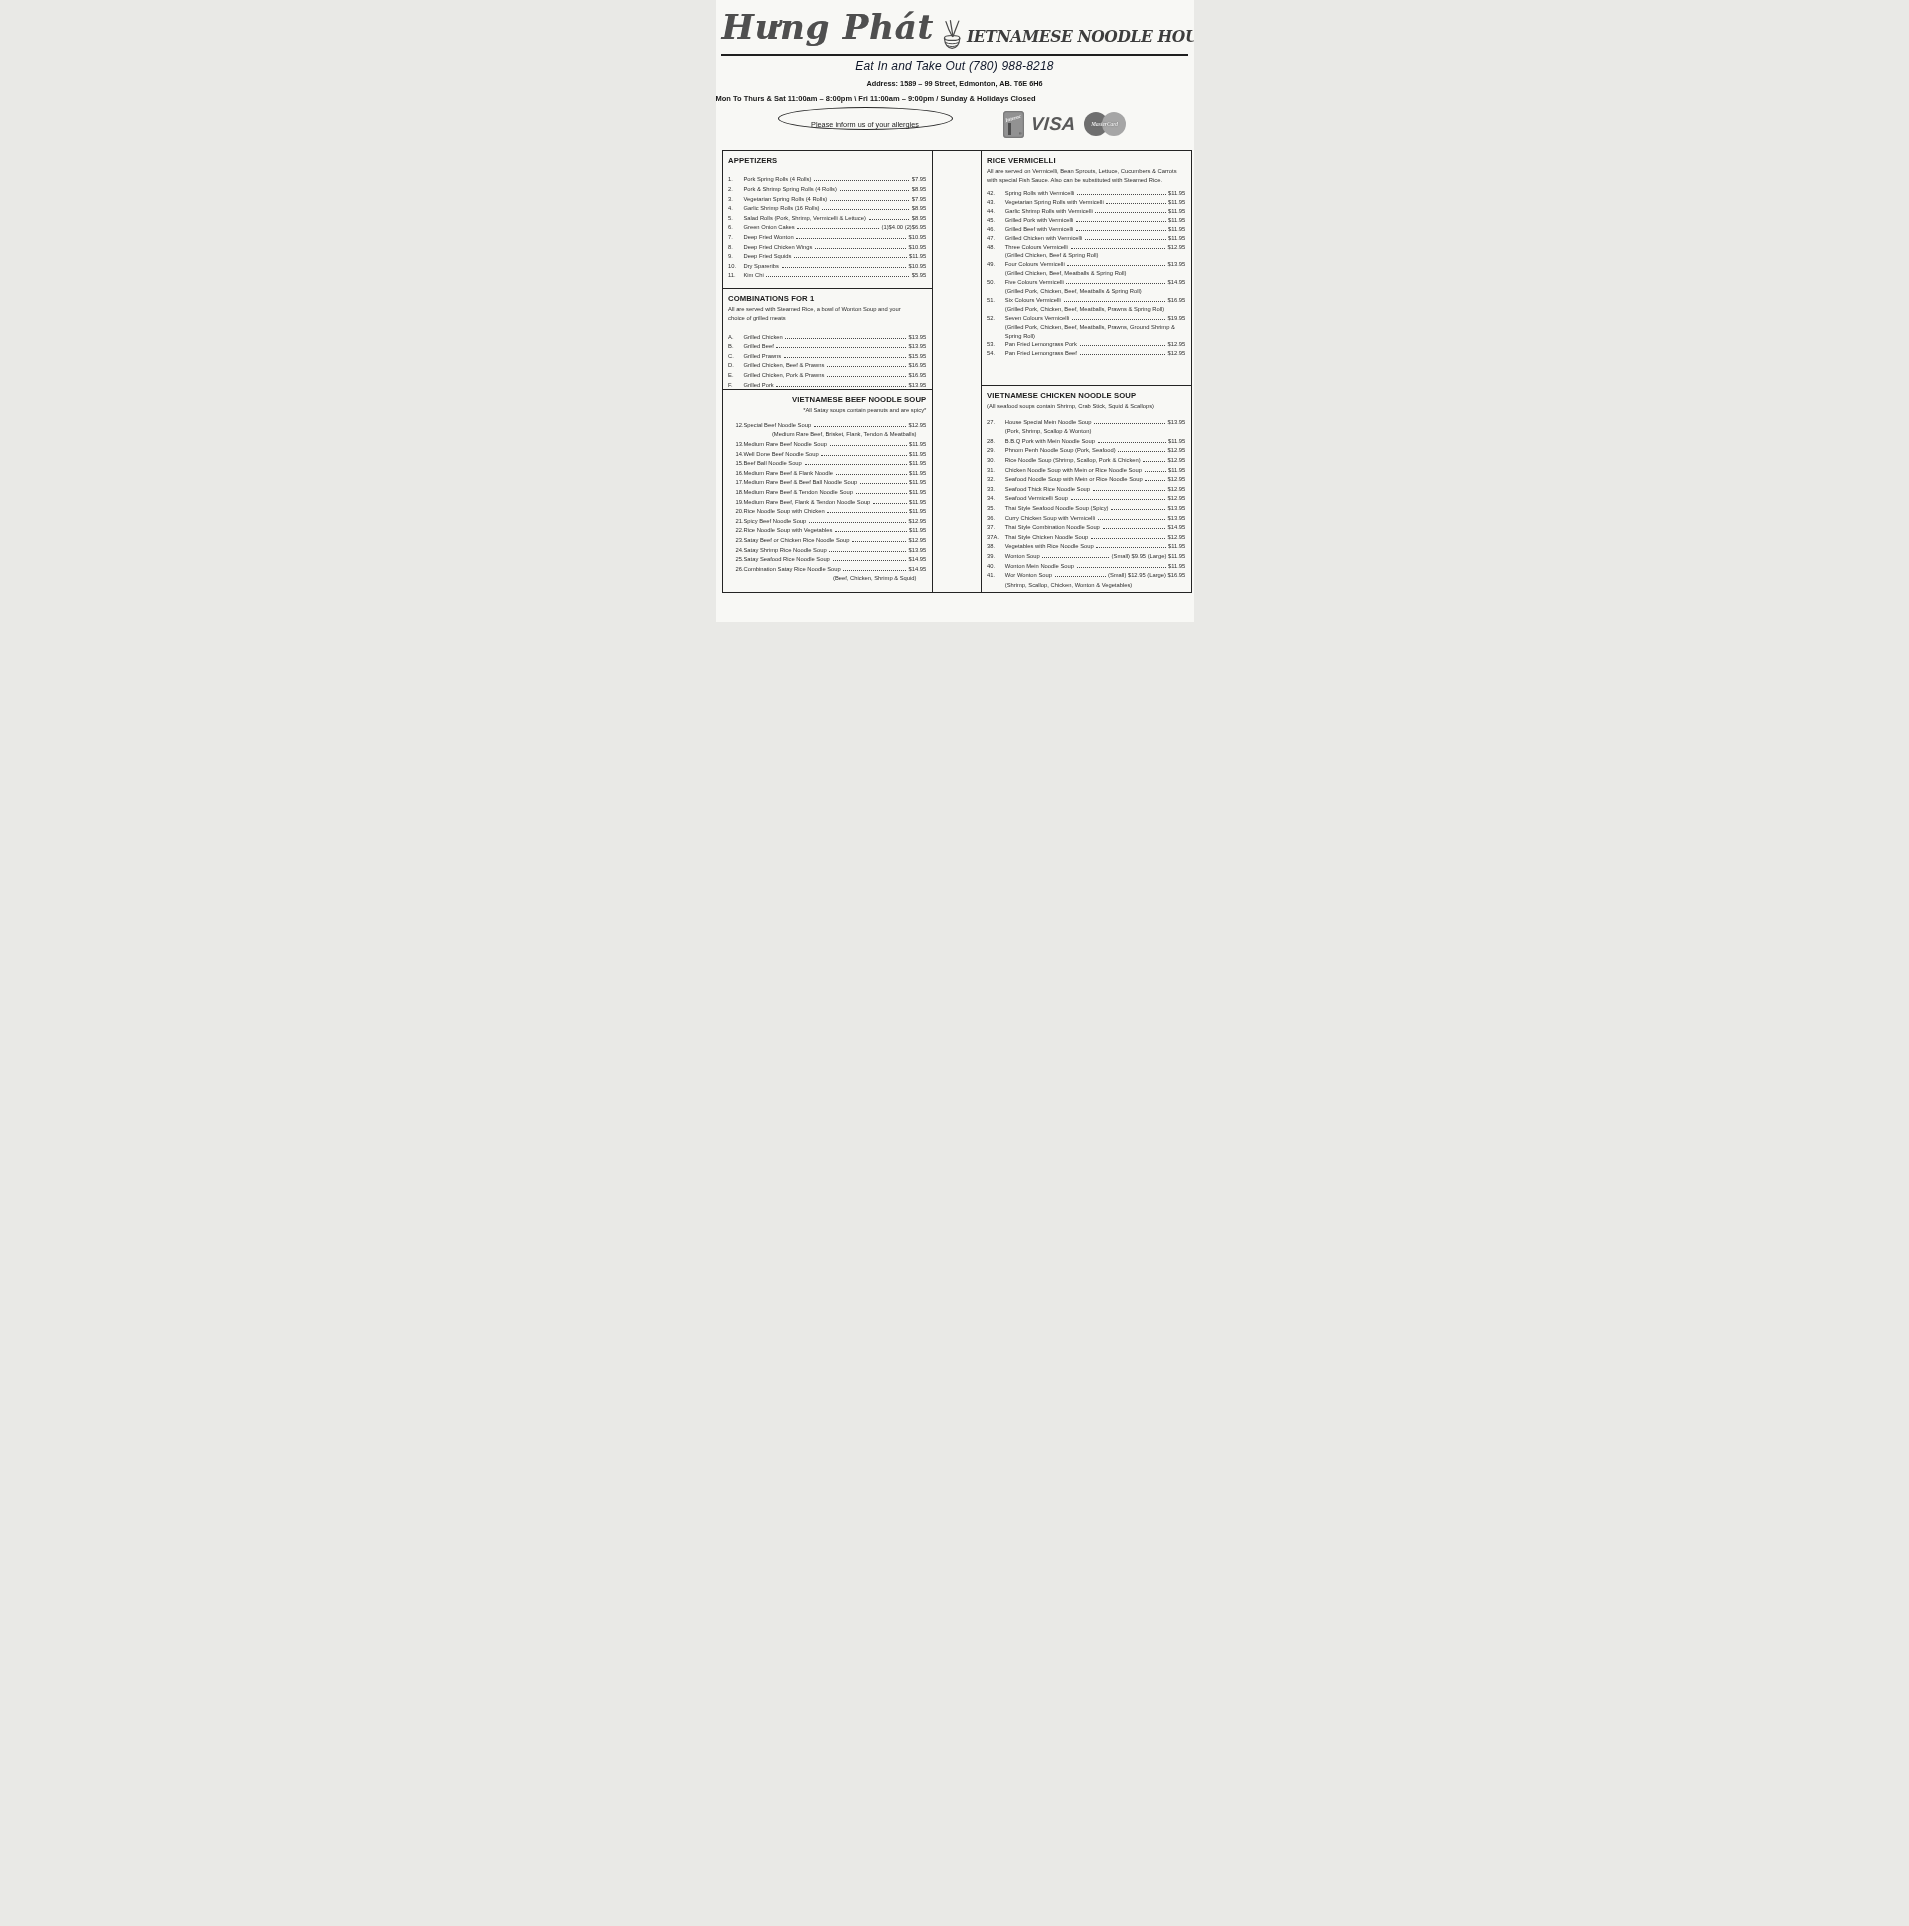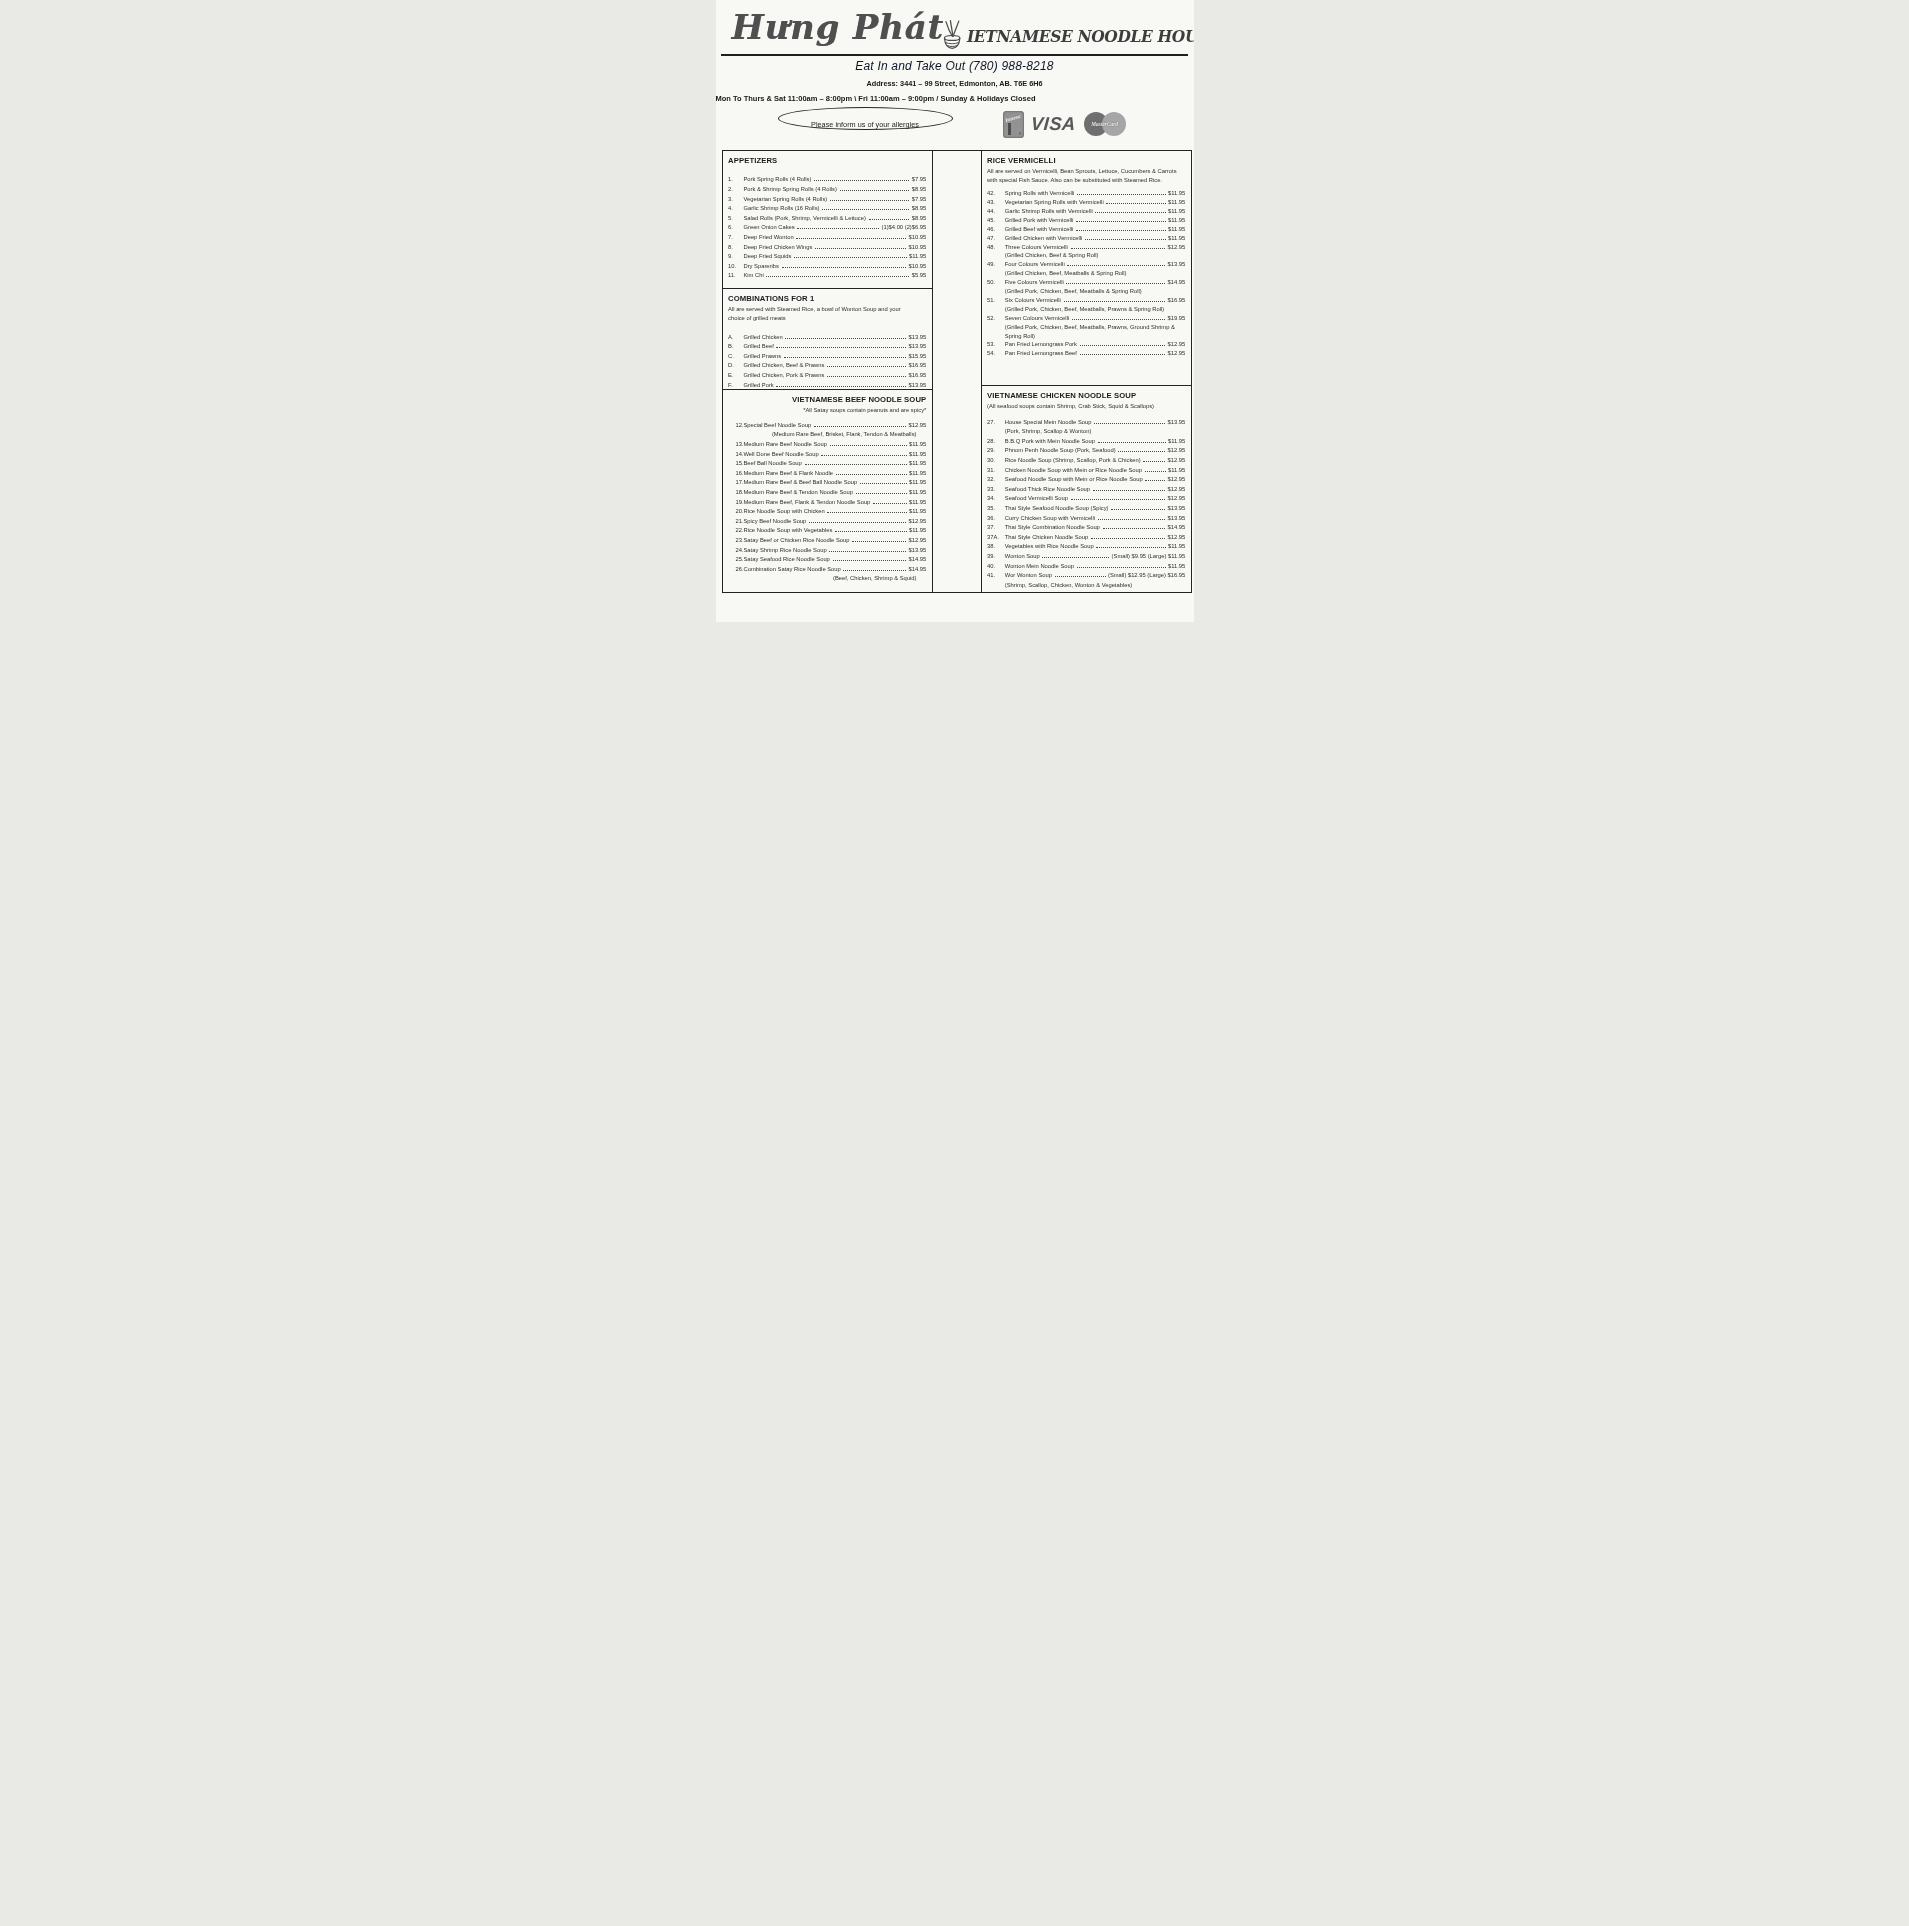"Hưng Phát" .brand { left: 16px -> 6px }
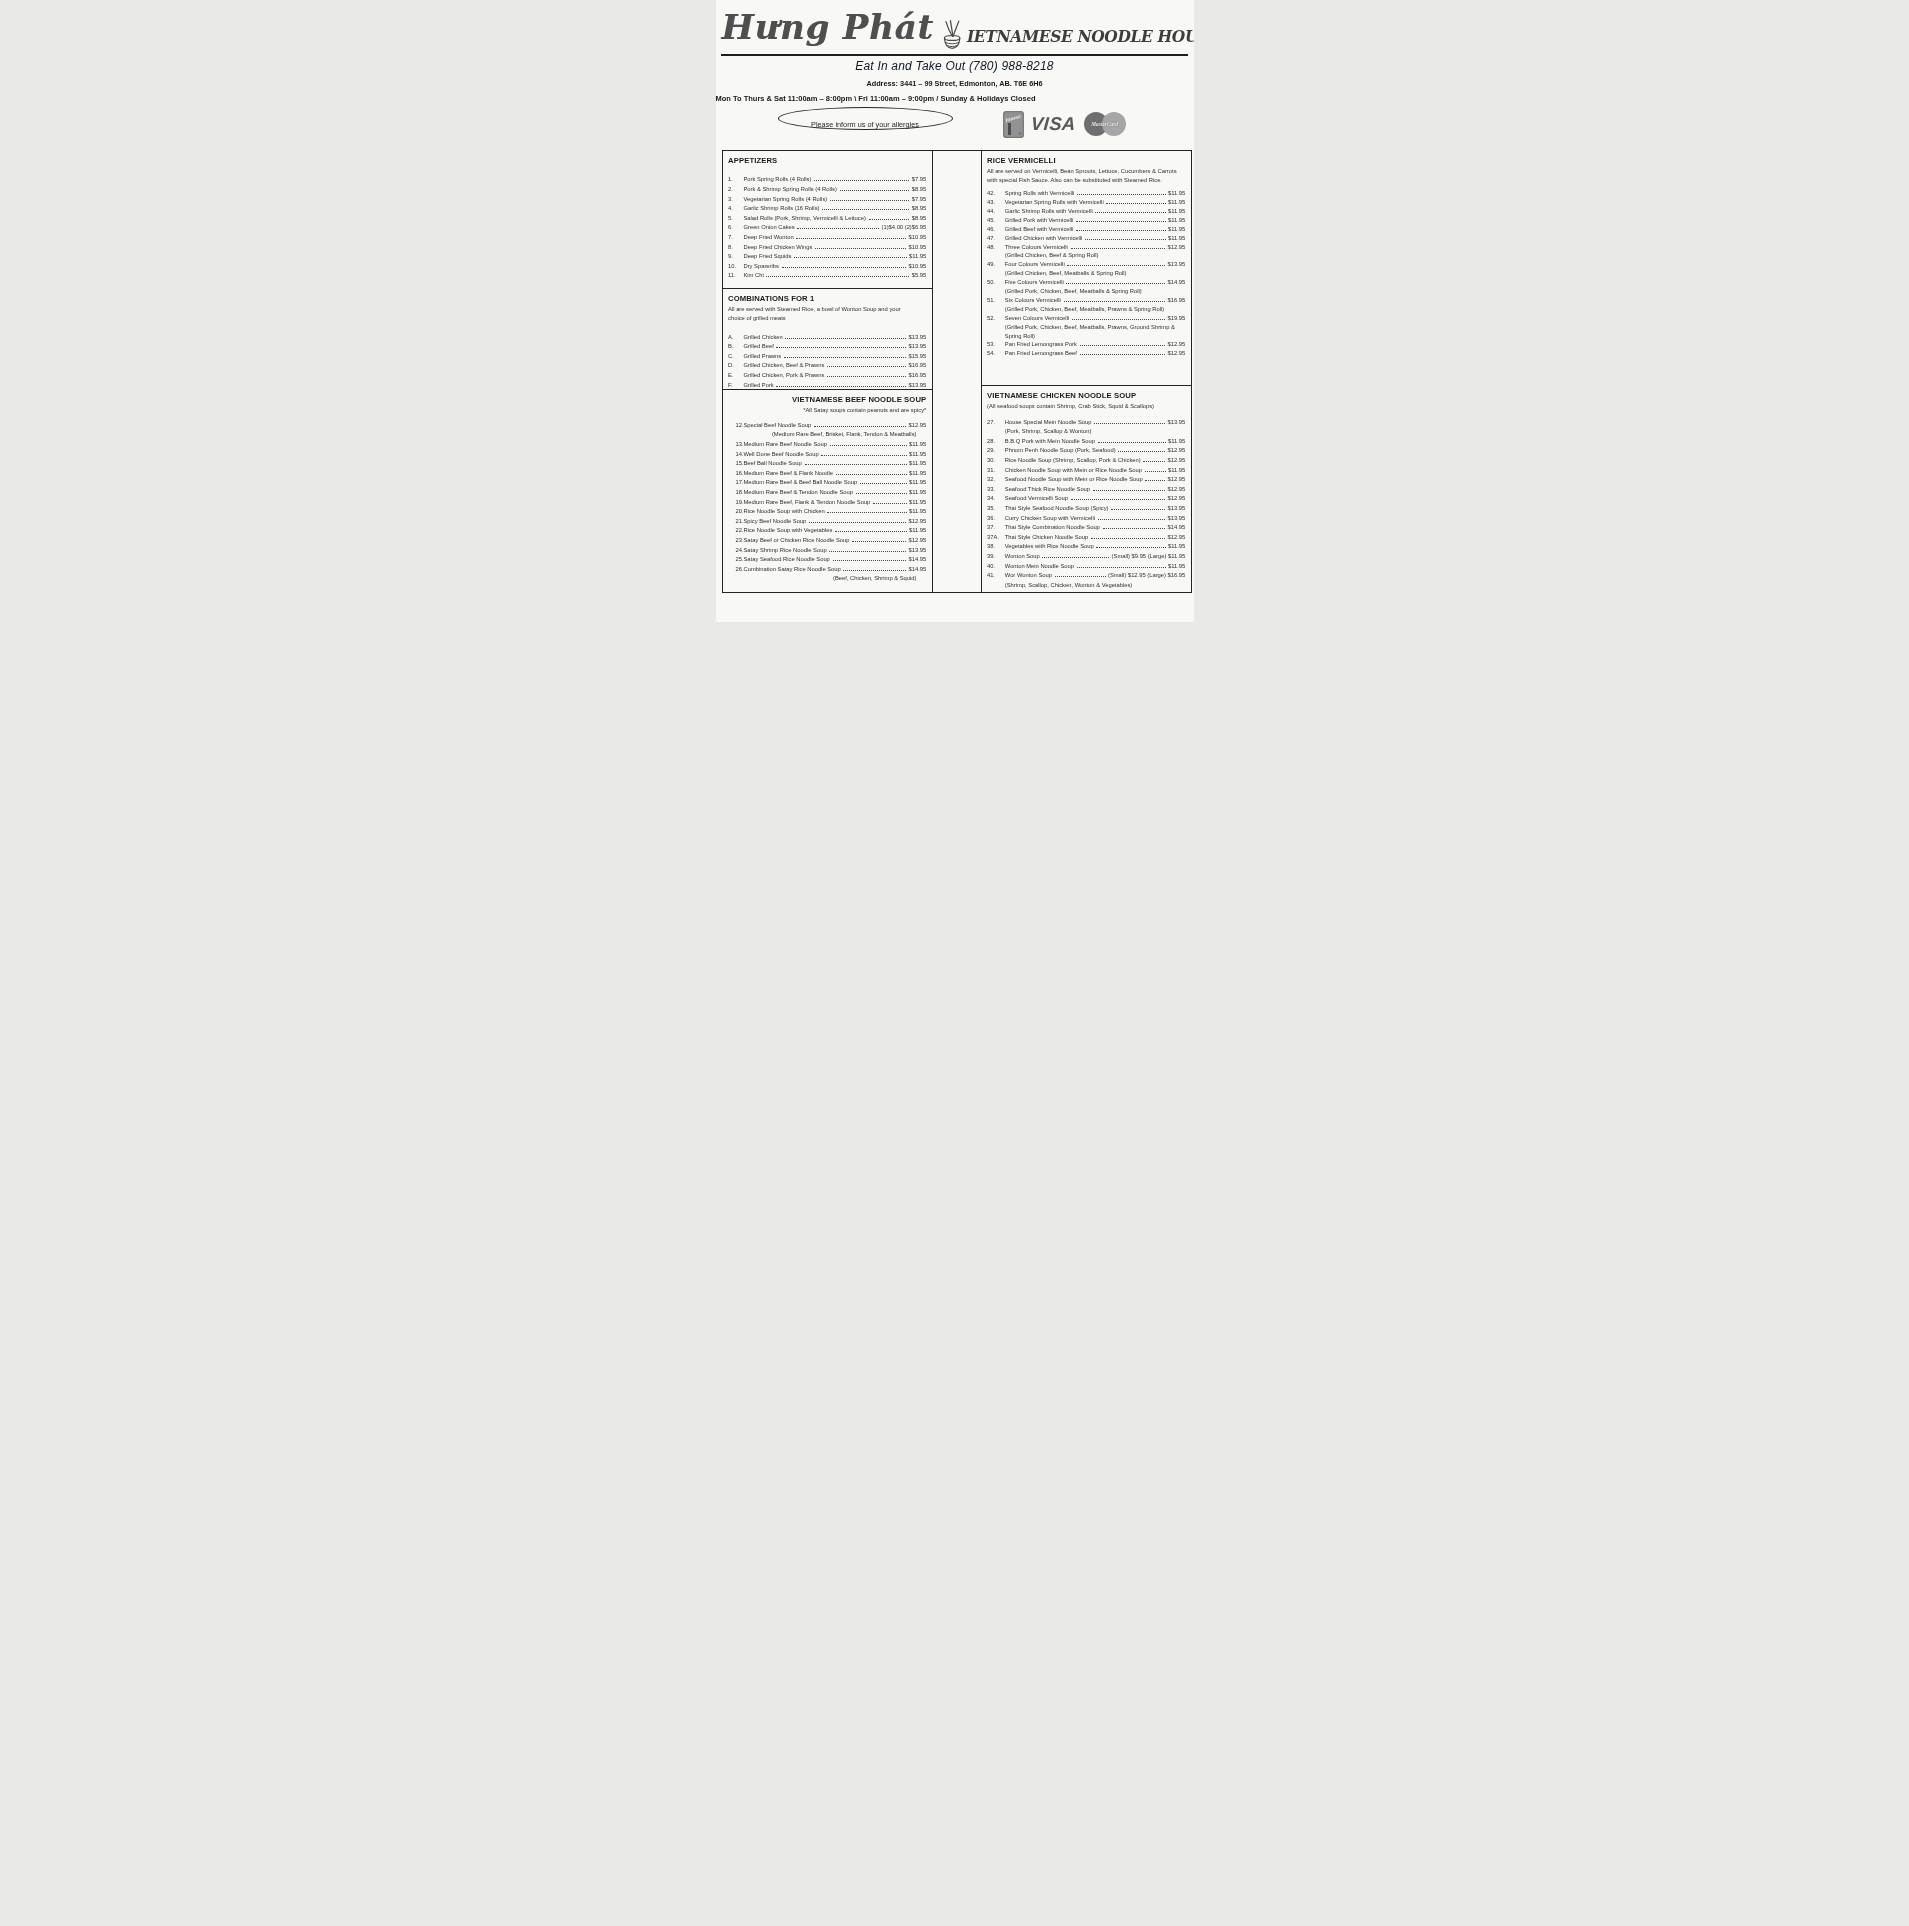"Address: 3441 – 99 Street," div.addr { text: 3441 -> 1589 }
